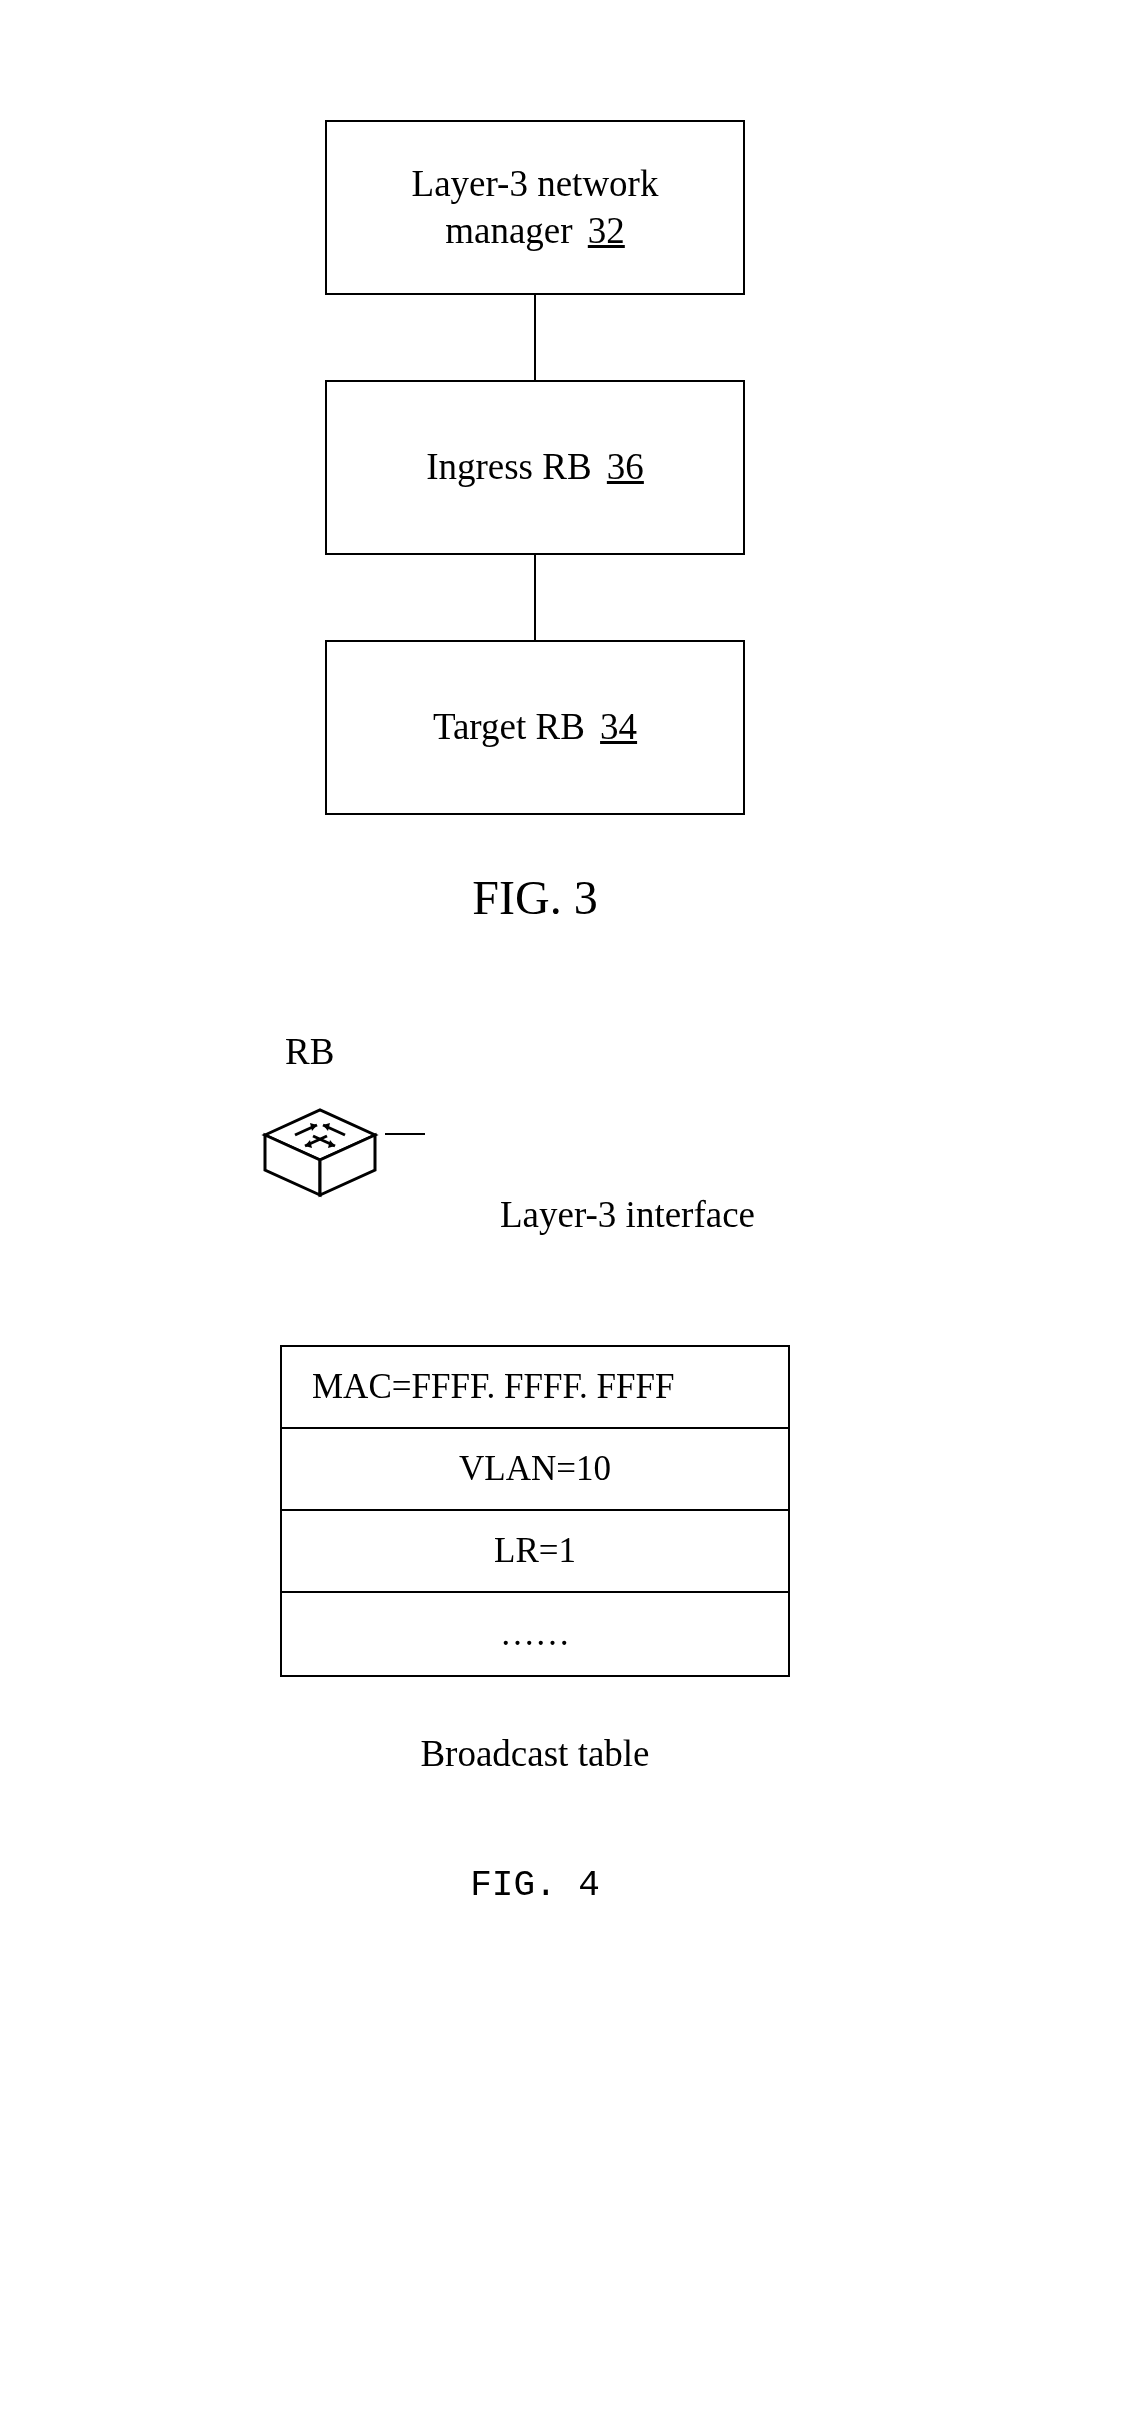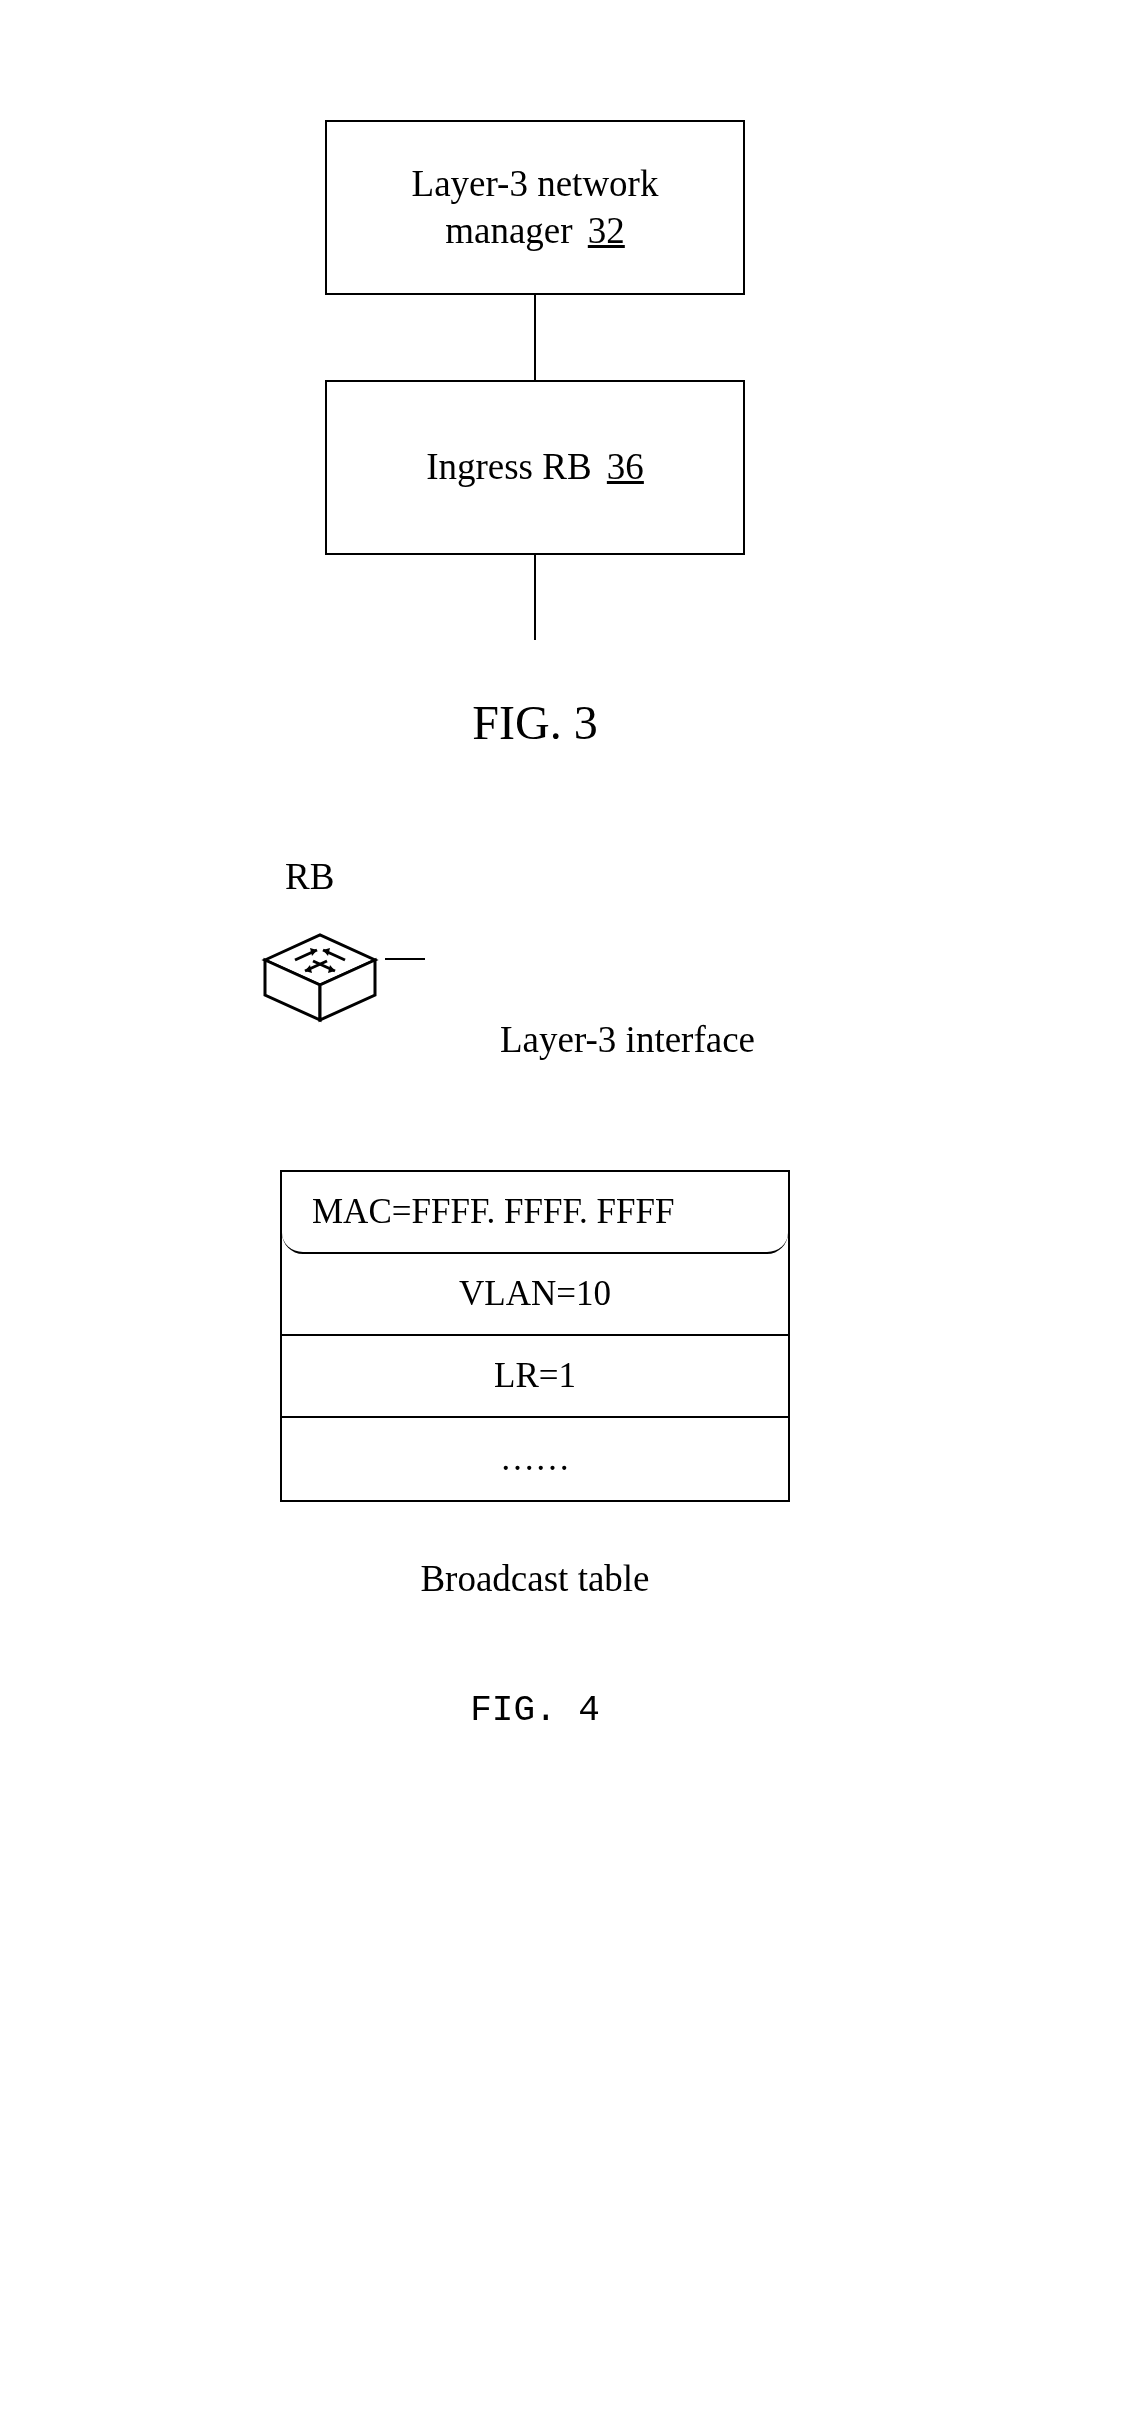"Target RB 34" div.node-box { html: none -> <div> <span> <span>Target RB</span> <span>34</span> </span> </div> }
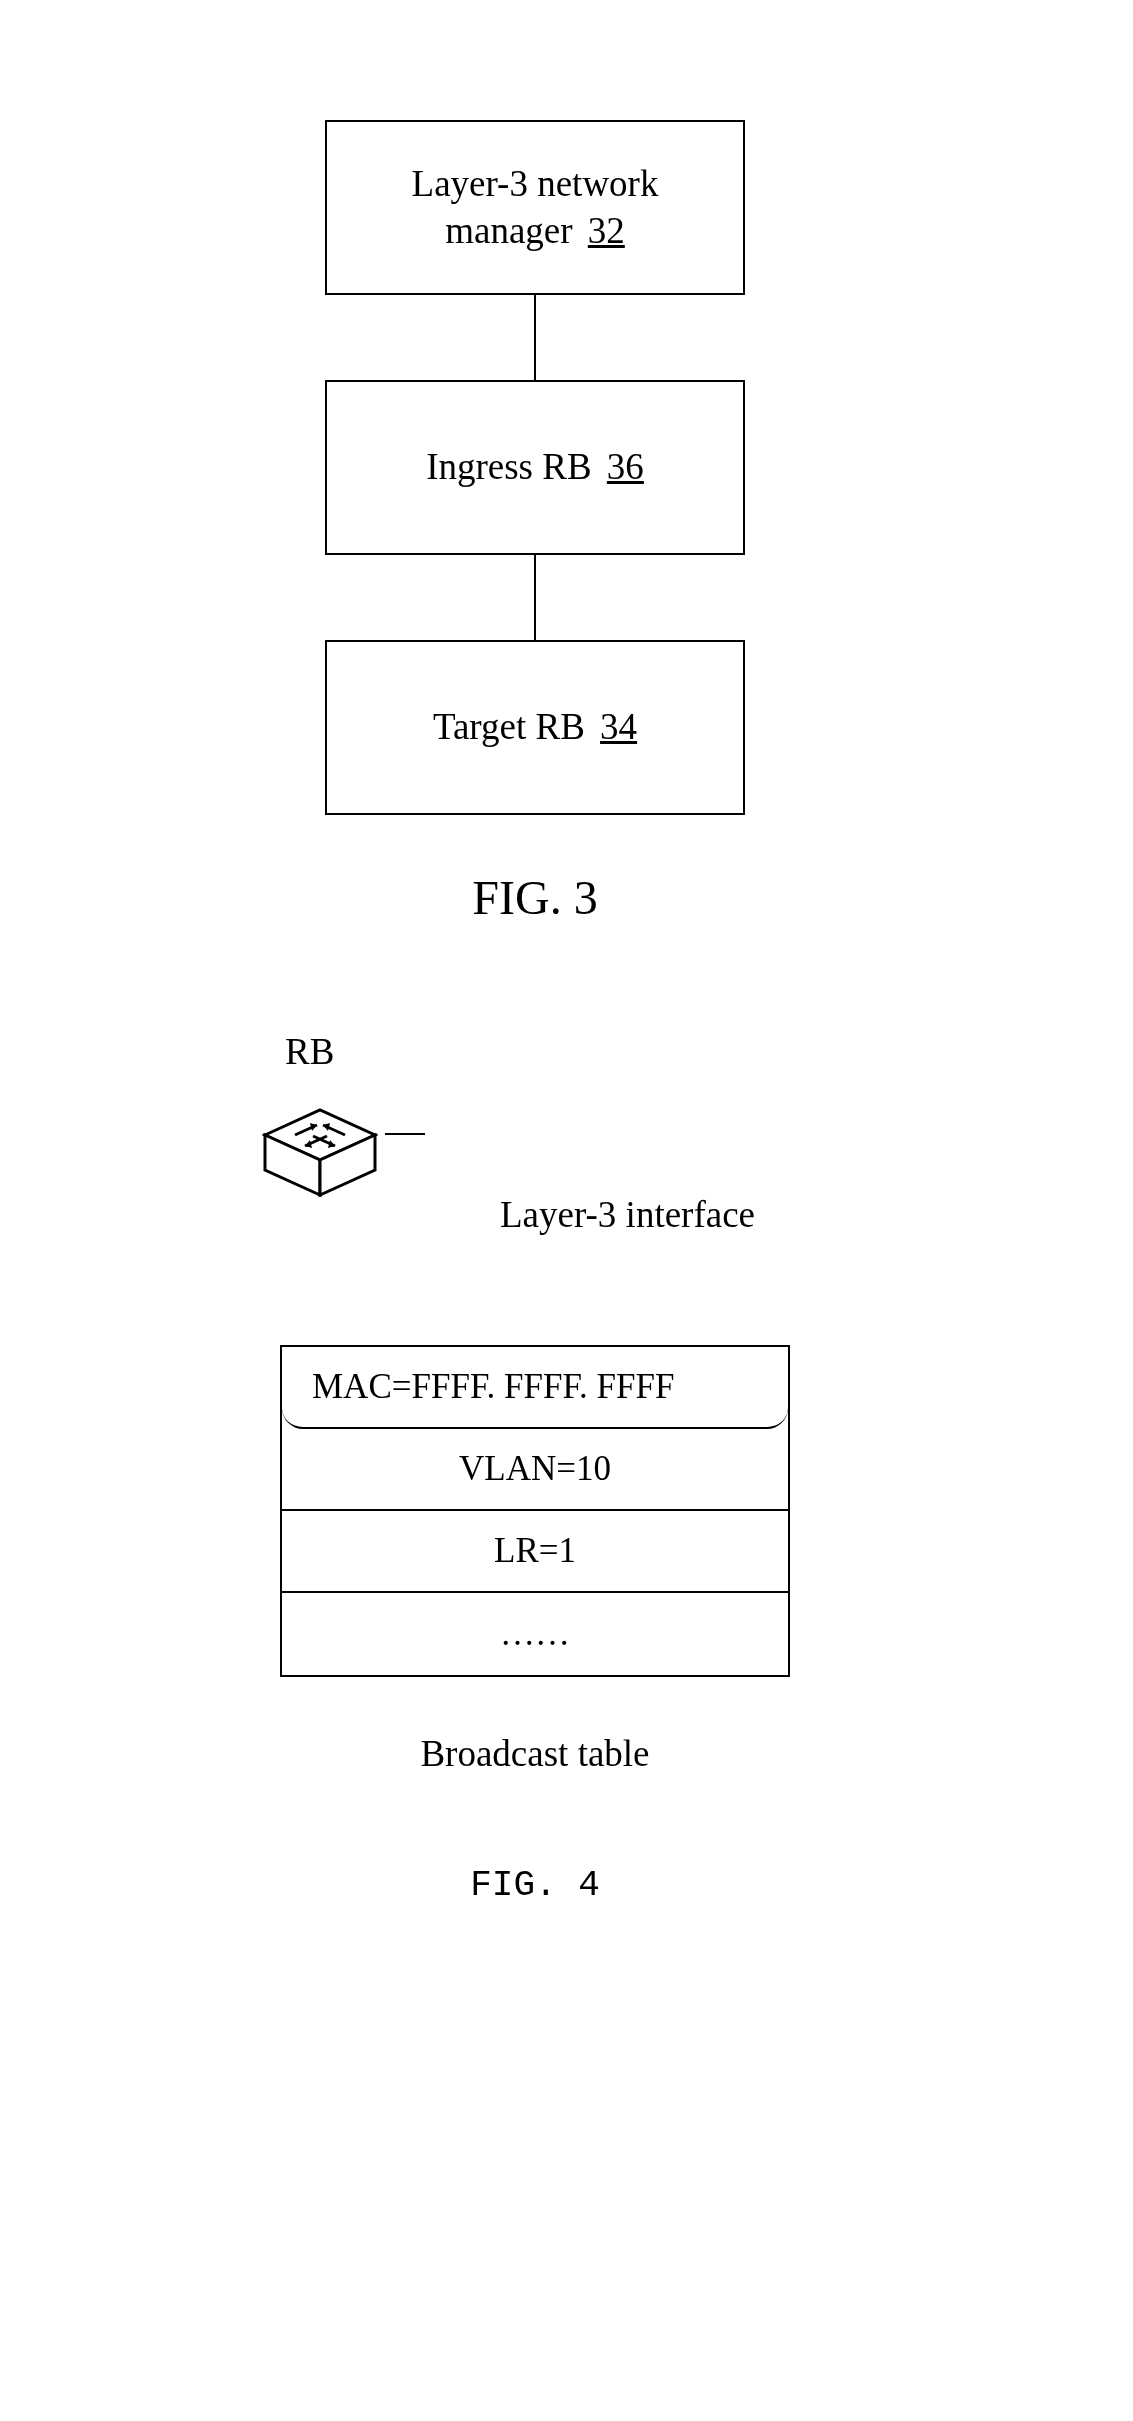"MAC=FFFF. FFFF. FFFF" .bt-row:first-child { border-radius: 21px -> none }
